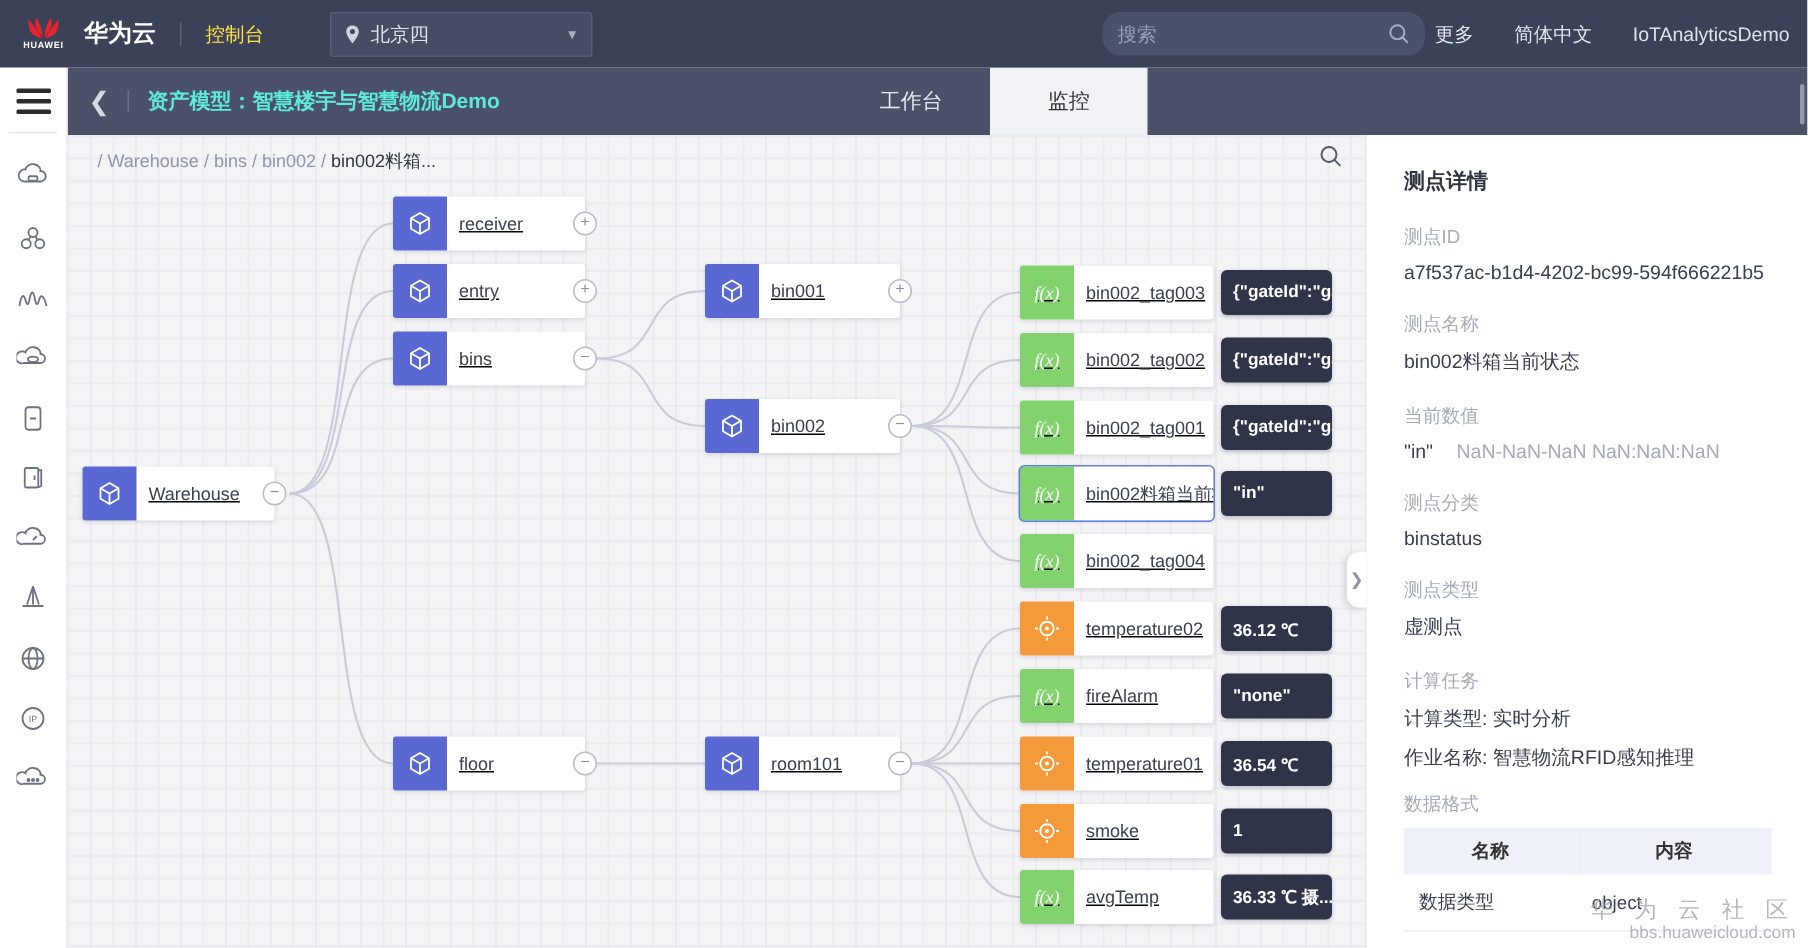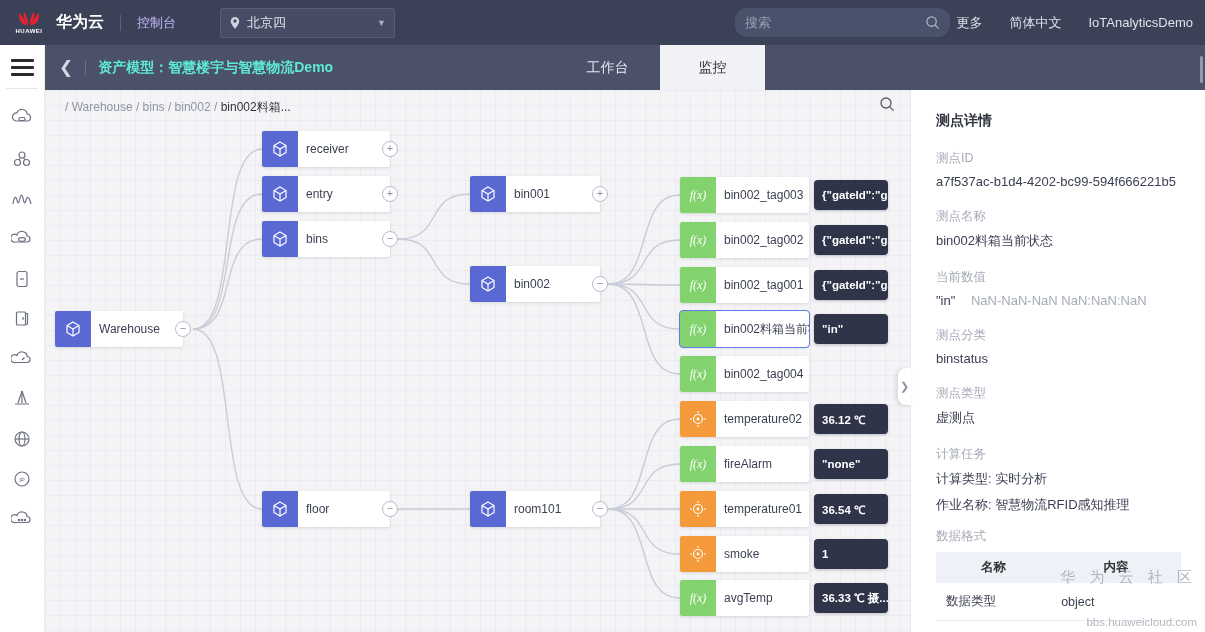"控制台" .console { color: #c4b5fd -> #fde047 }
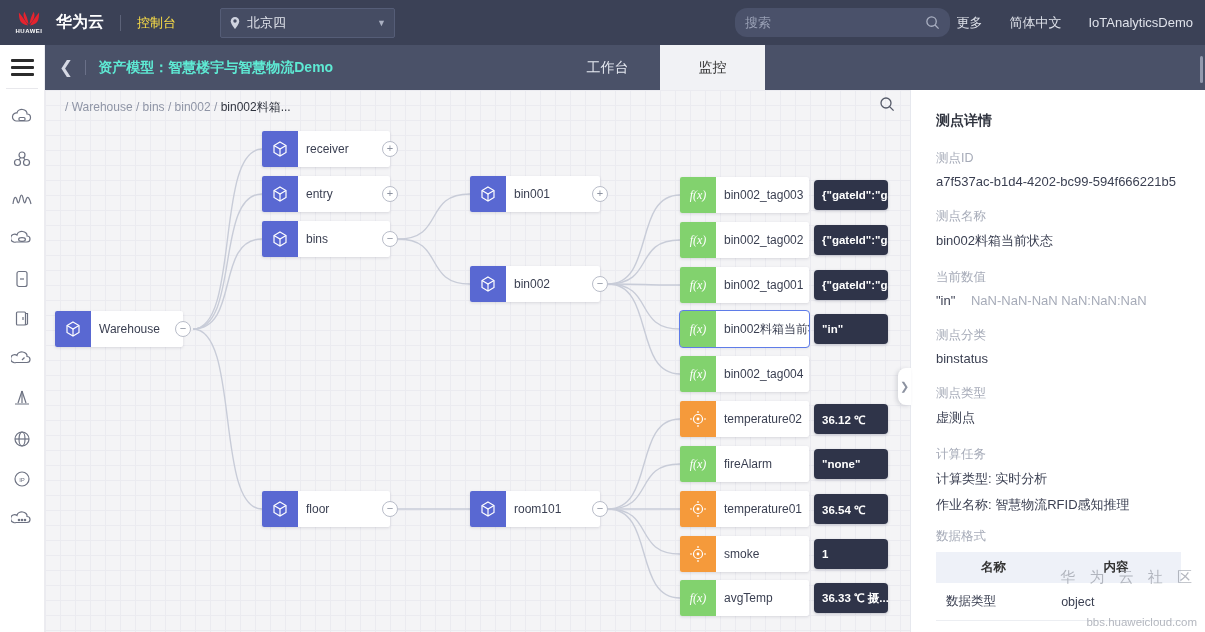"receiver" .node { text-decoration: none -> underline }
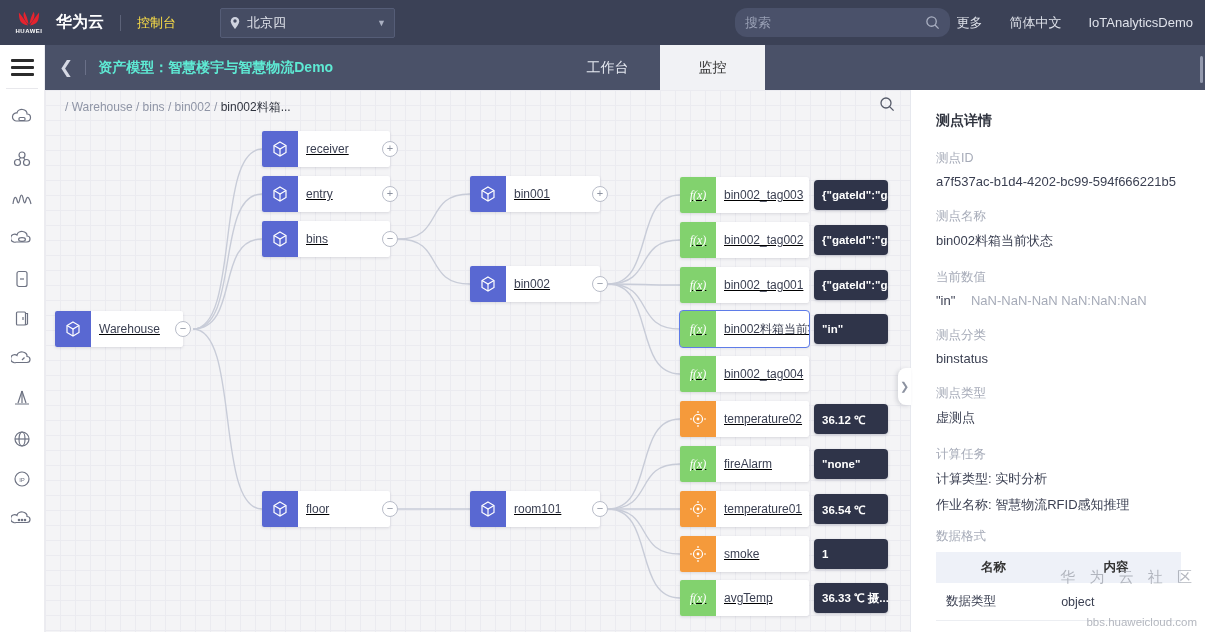"bbs.huaweicloud.com" .watermark .w2 { margin-top: 29px -> none }
